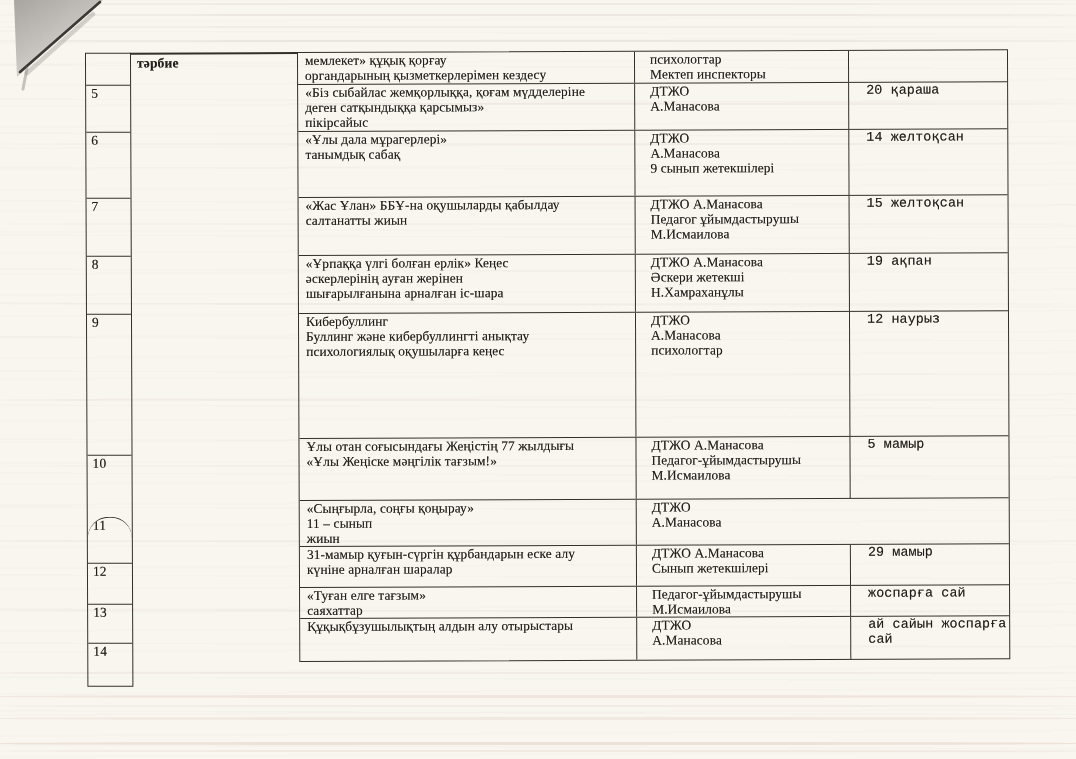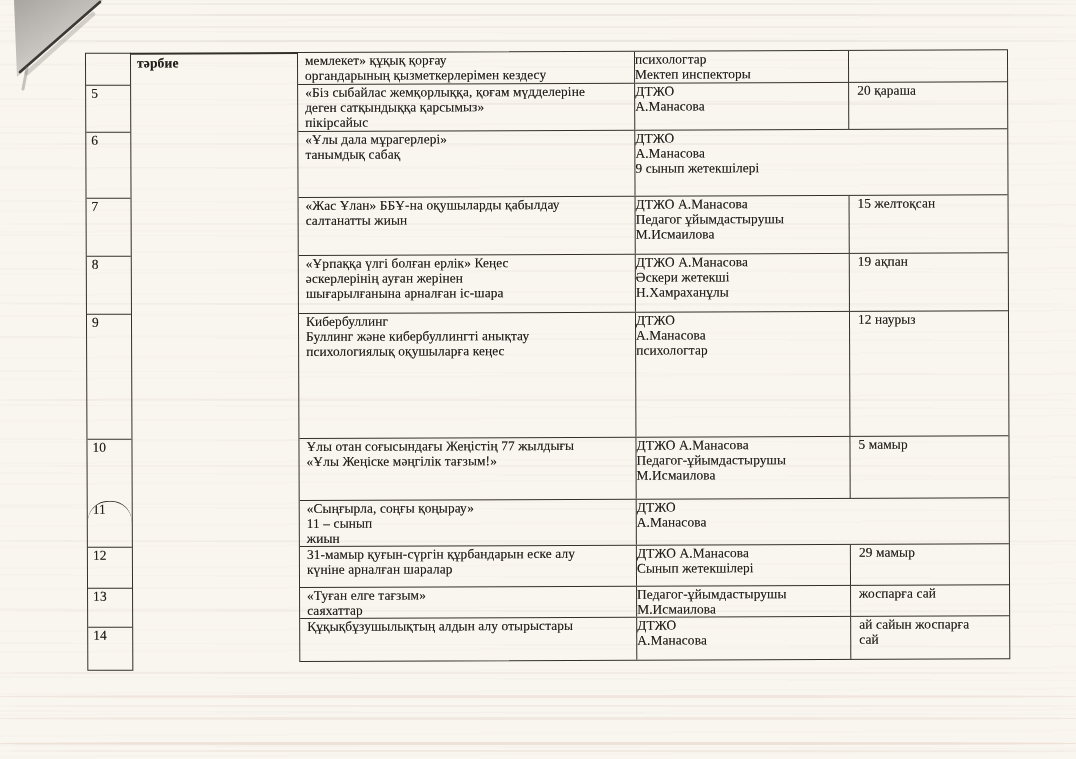"психологтар" .cell-responsible { padding-left: 0 -> 15px }
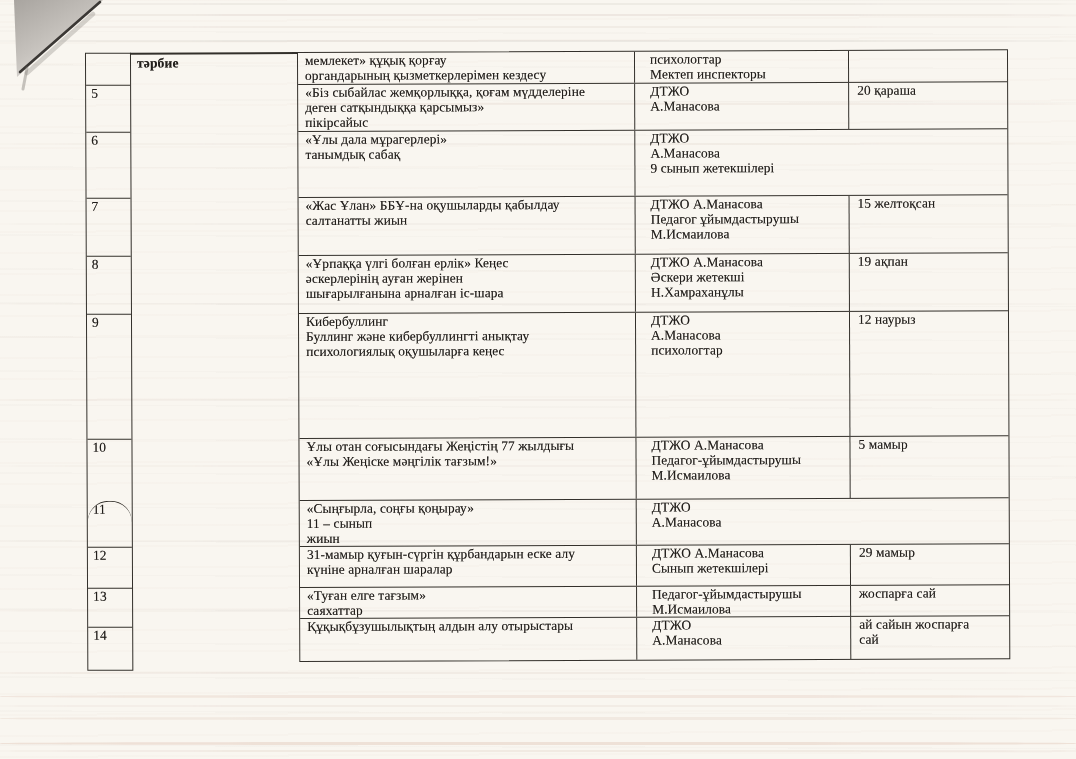"20 қараша" .cell-date { font-family: none -> Liberation Mono, monospace; padding-left: 8px -> 17px }
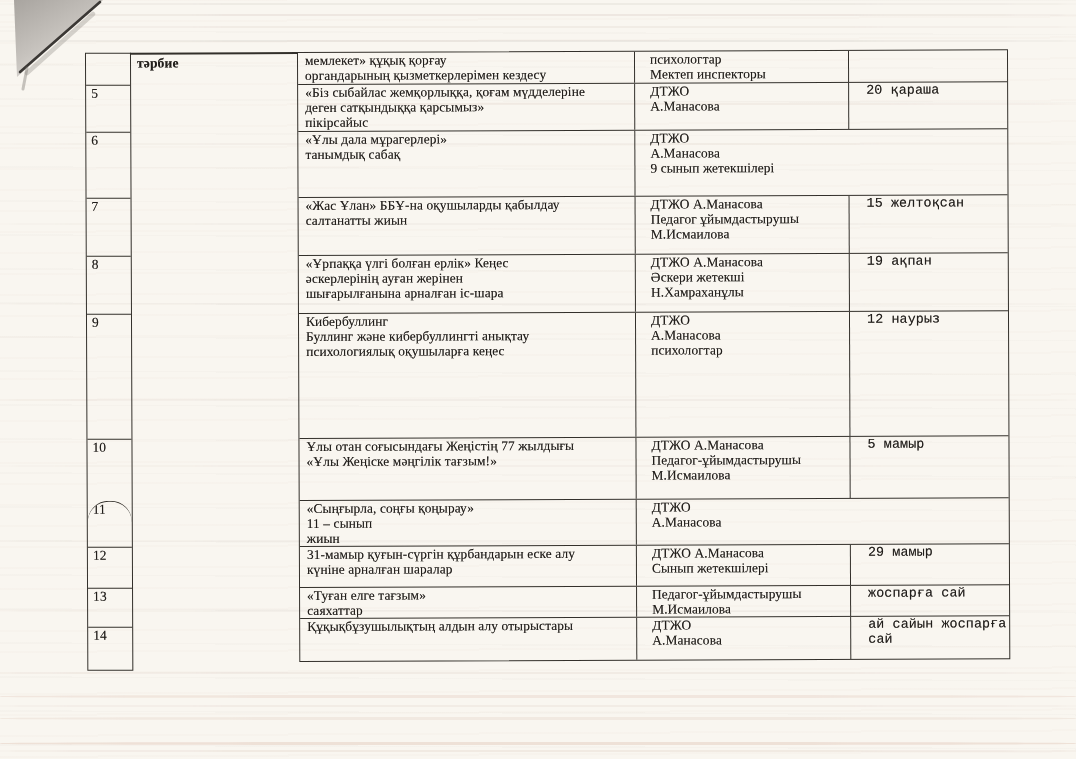"14 желтоқсан" div.cell { html: none -> <div> <div>14 желтоқсан</div> </div> }
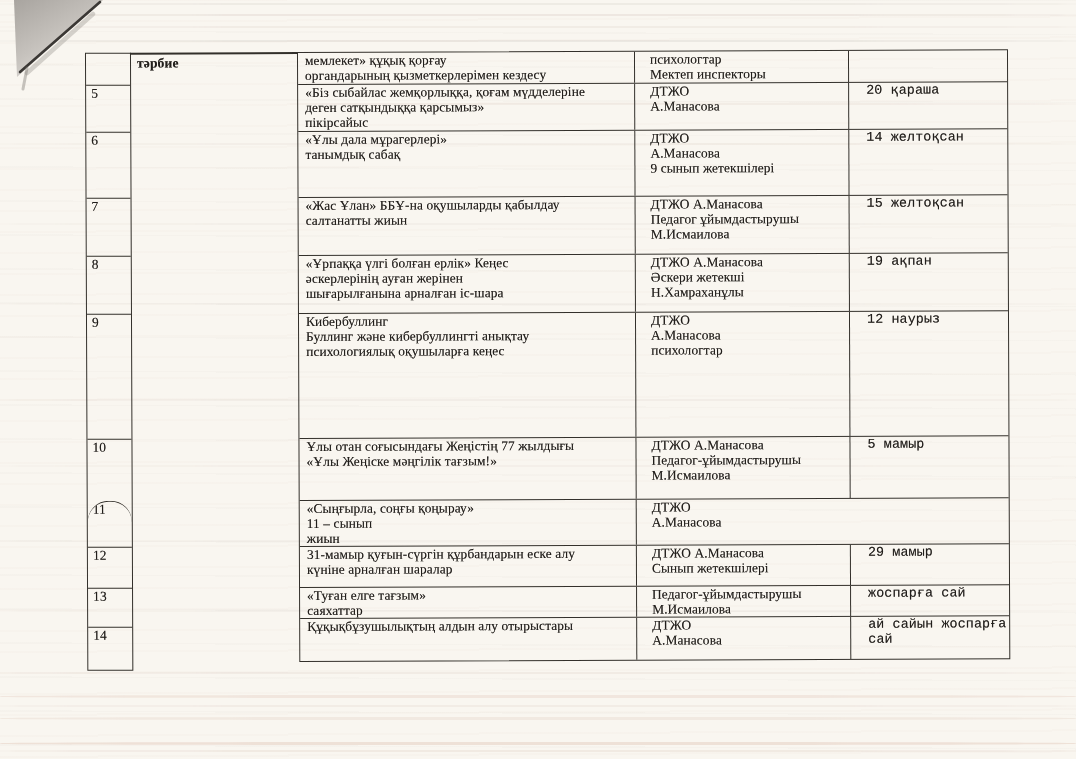"10" div.numcell { margin-top: none -> 16px }
